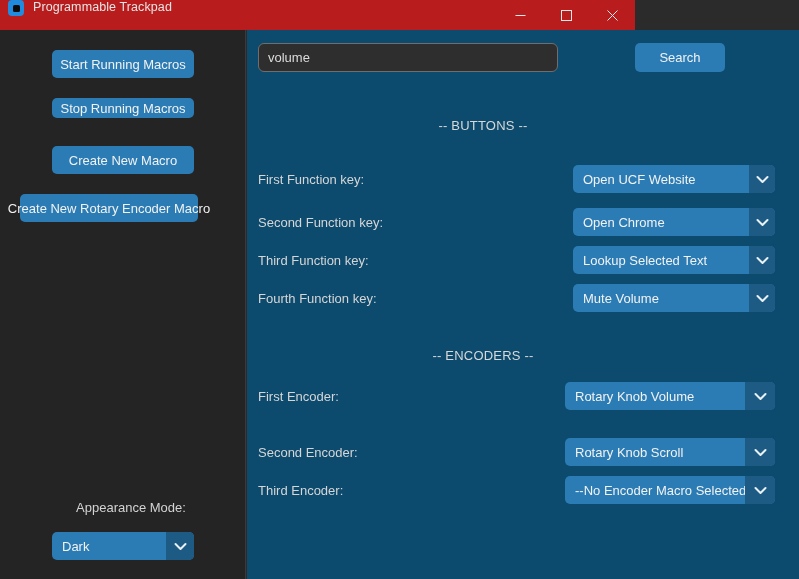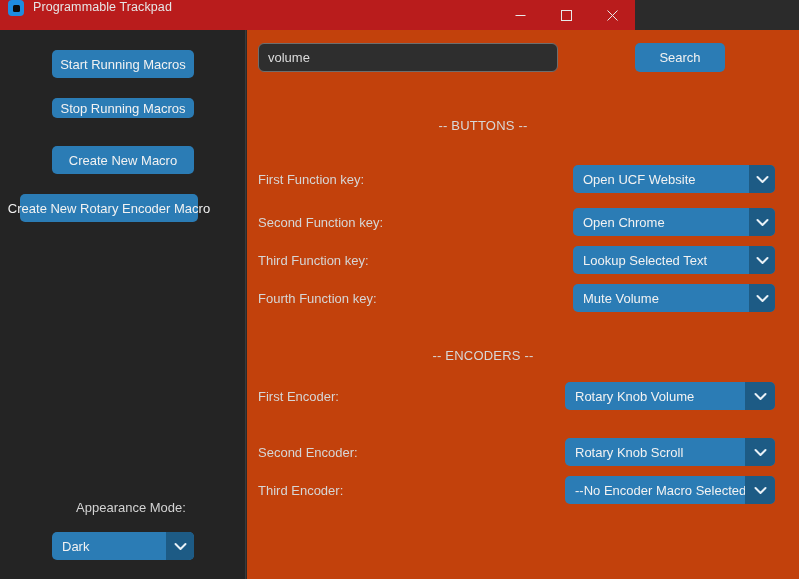"volume" .main { background: #c2410c -> #0c4a6e }
